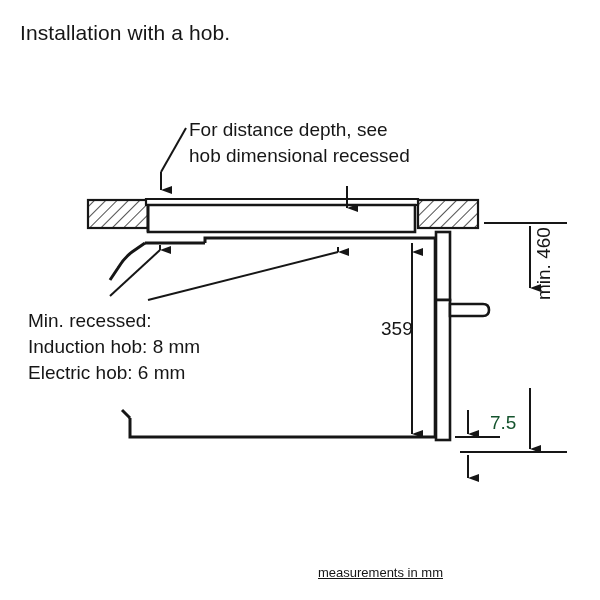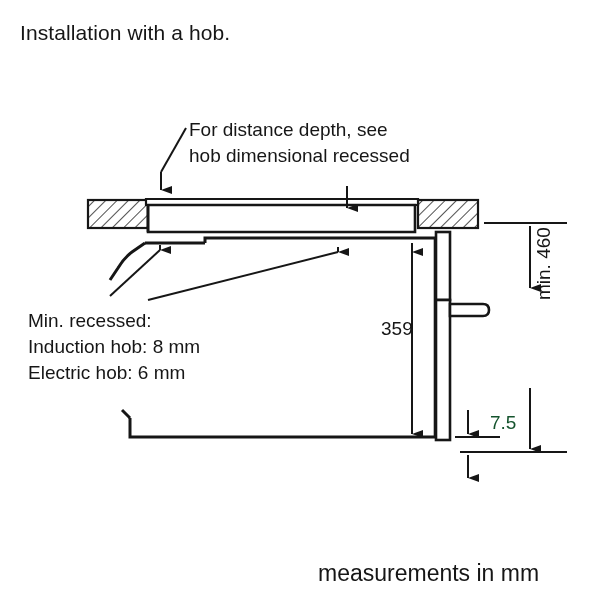"measurements in mm" .footer-note { font-size: 23px -> 13px; text-decoration: none -> underline }
